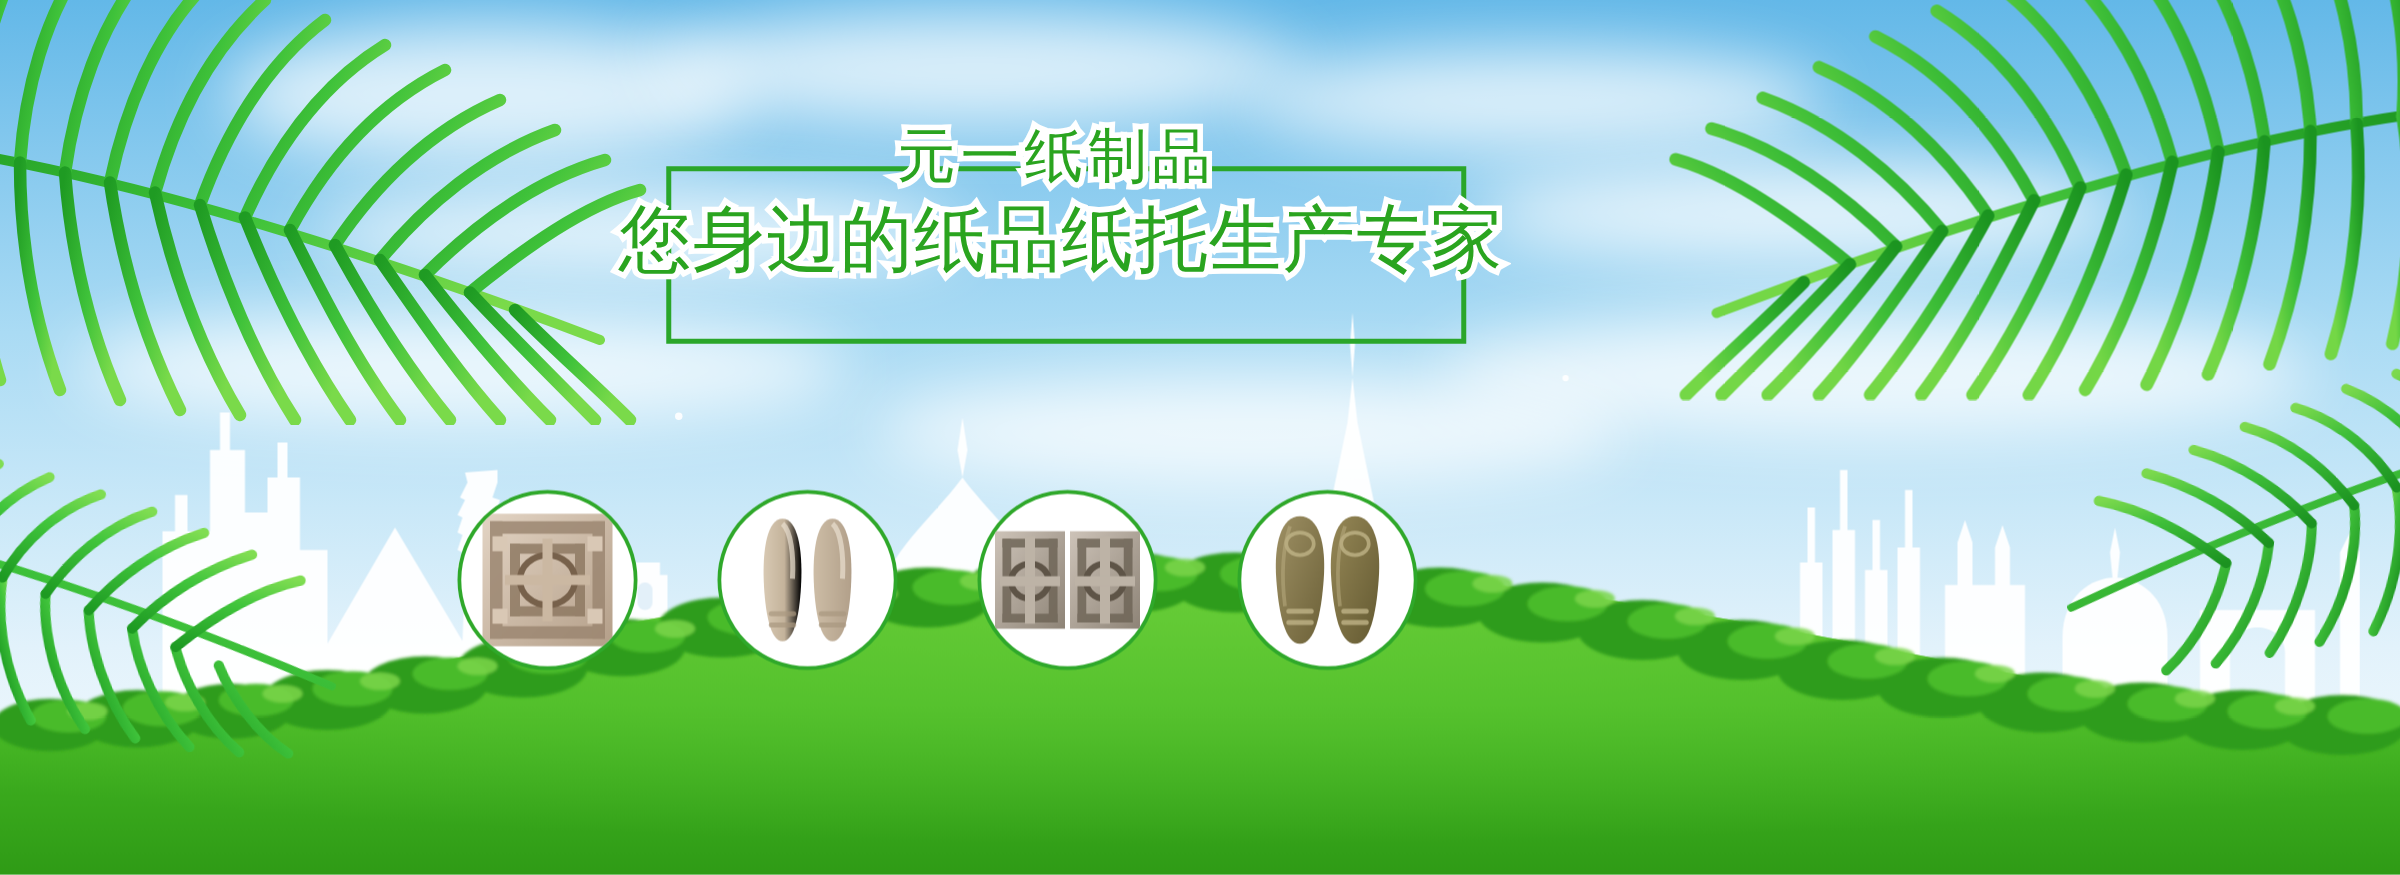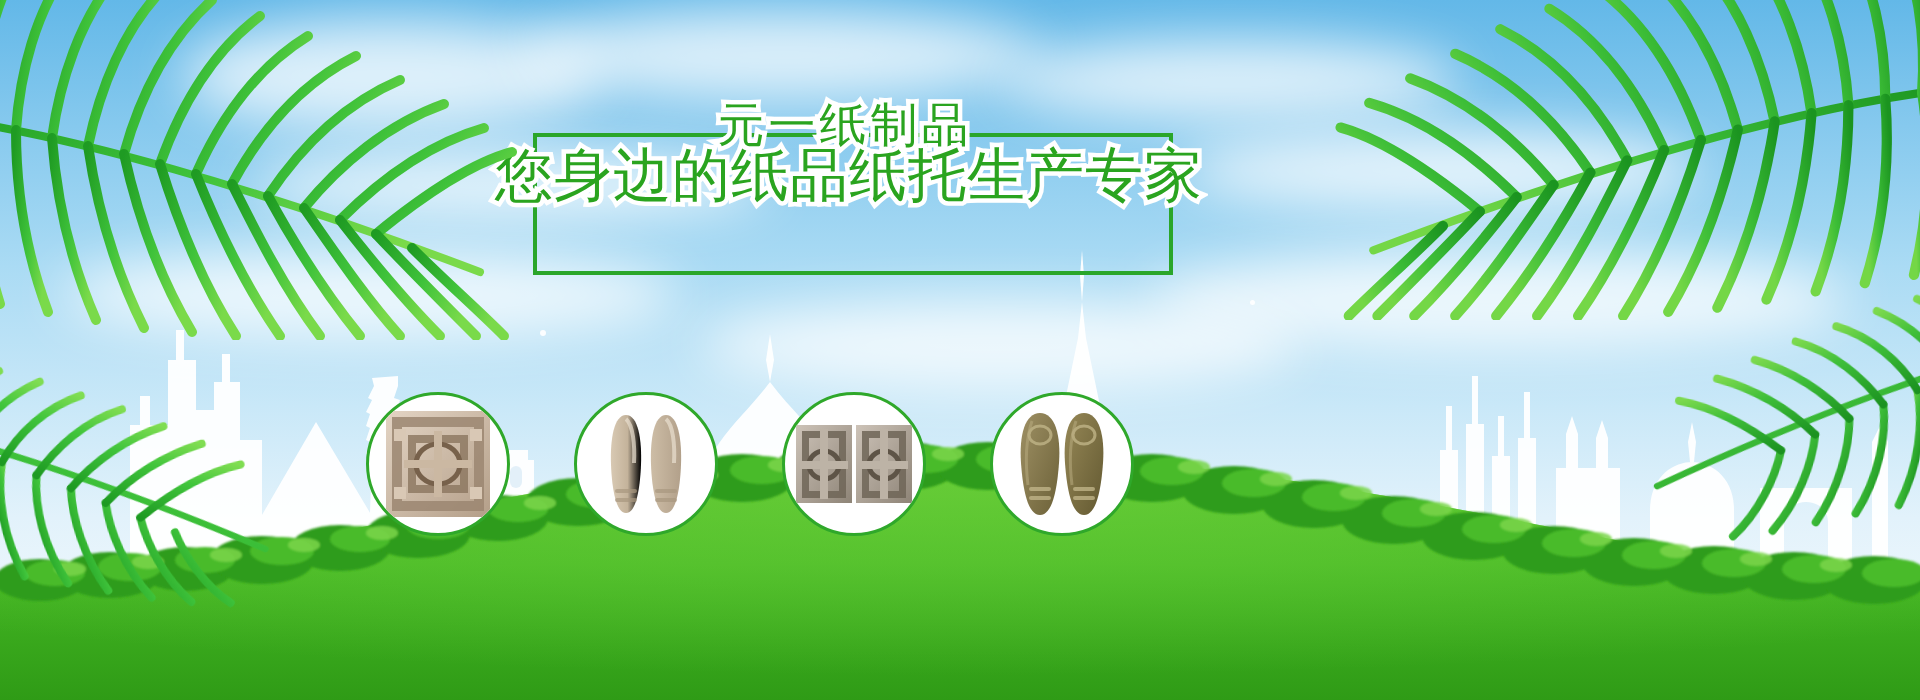"您身边的纸品纸托生产专家" #title2 { top: 40px -> 56px }
